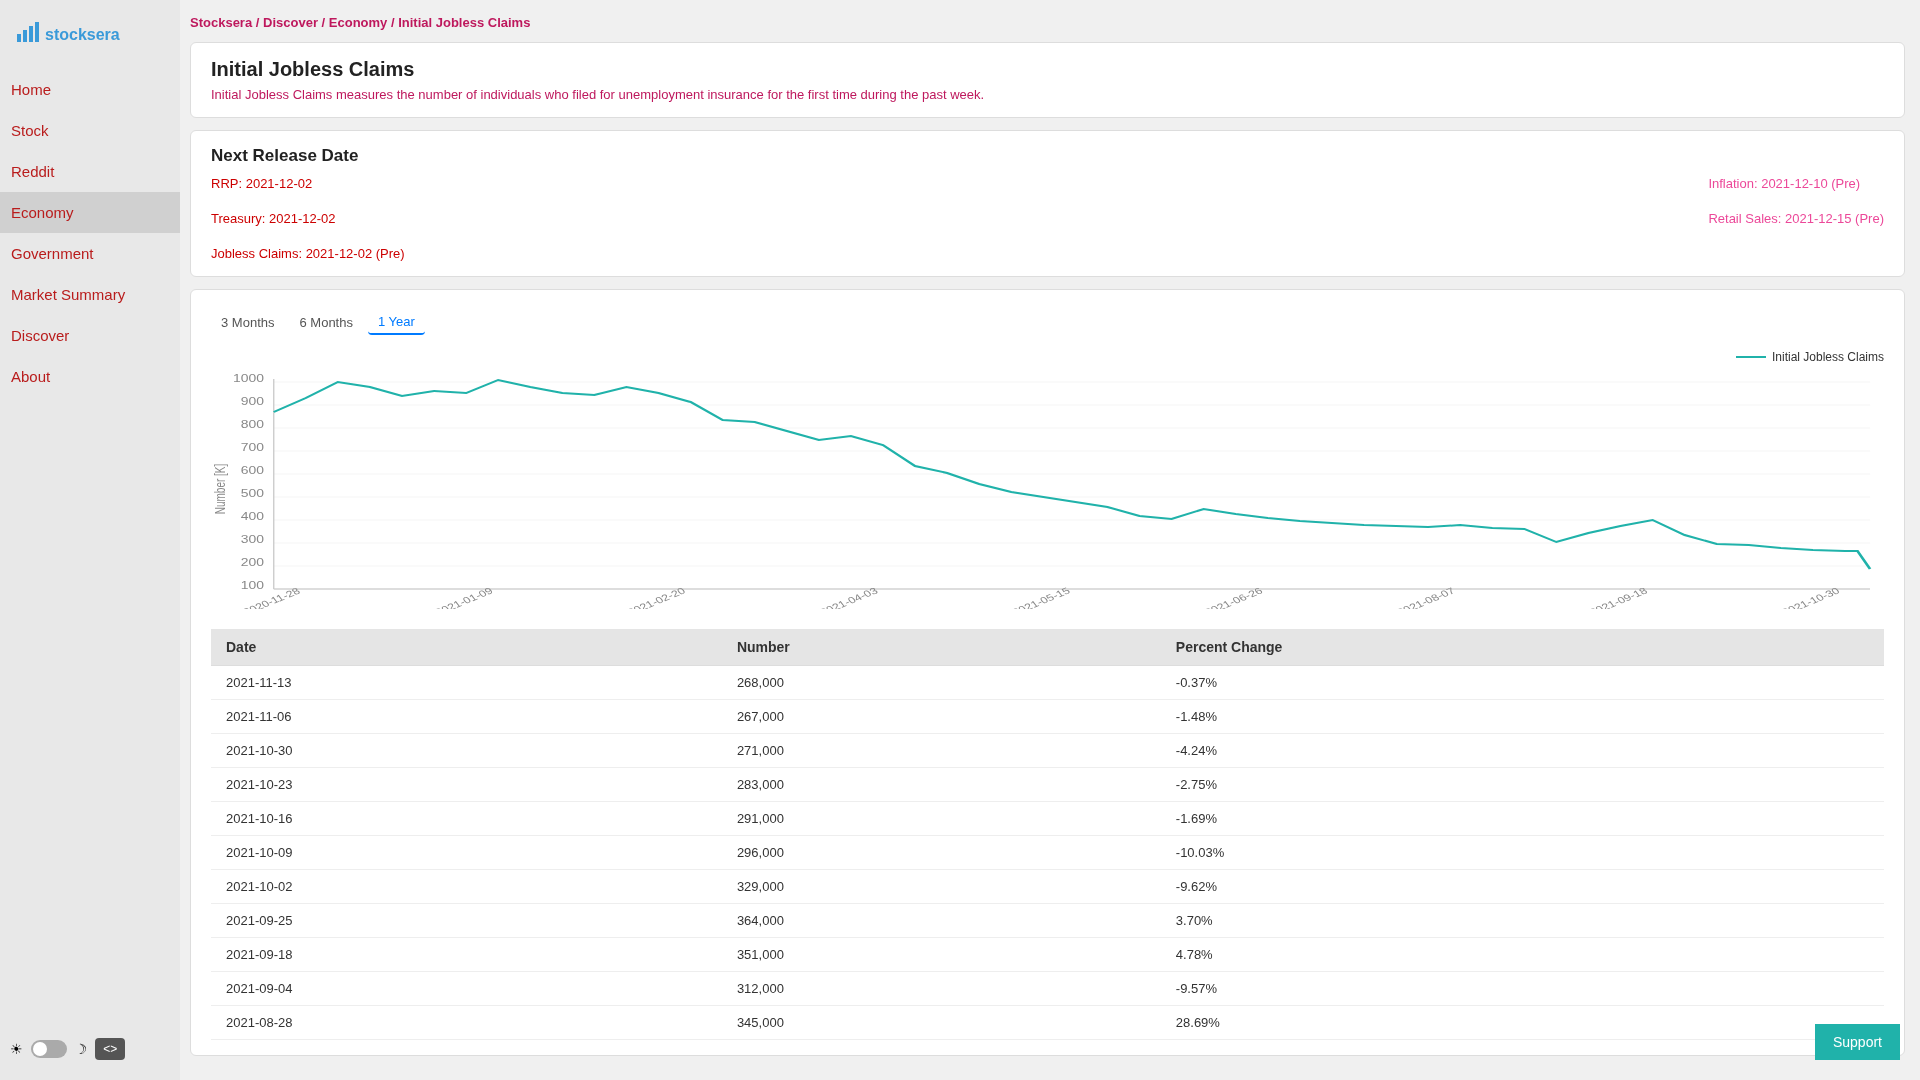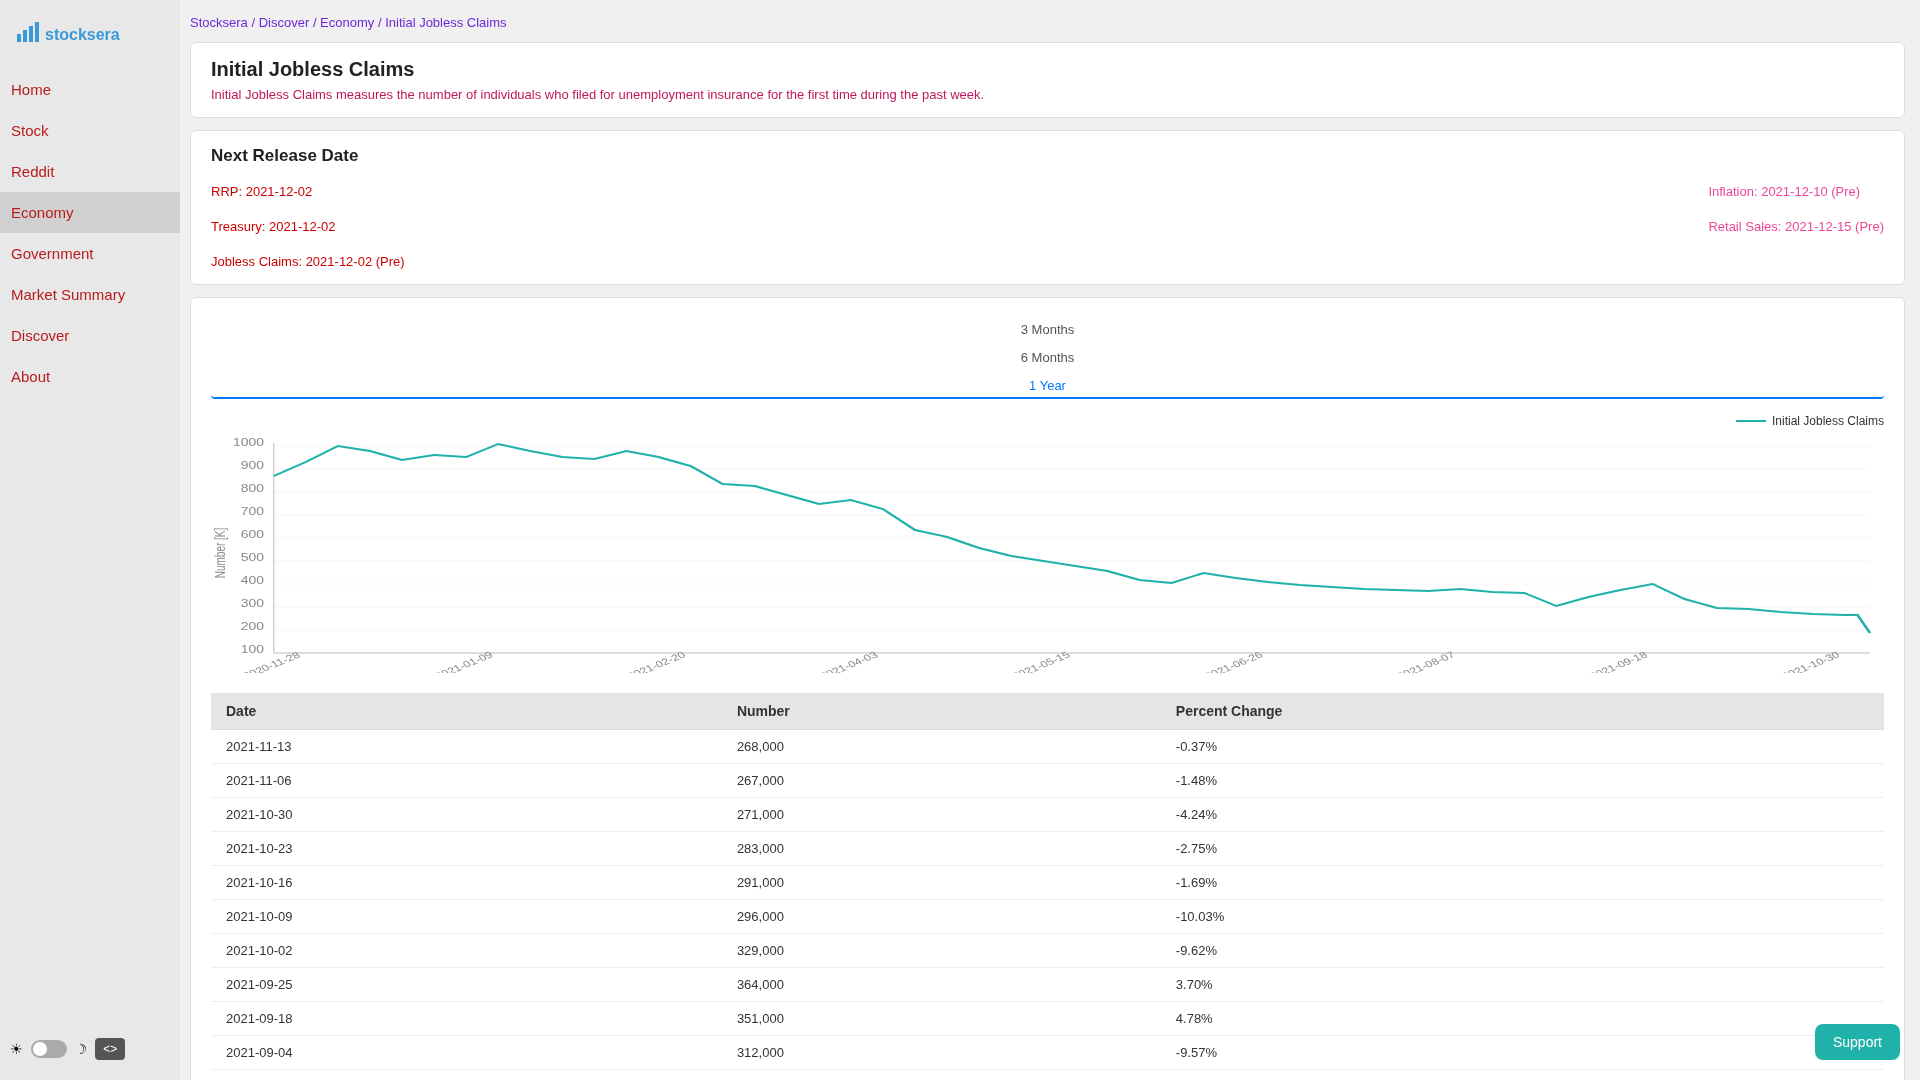"Stocksera / Discover / Economy" .breadcrumb { color: #6d28d9 -> #be185d; font-weight: none -> bold }
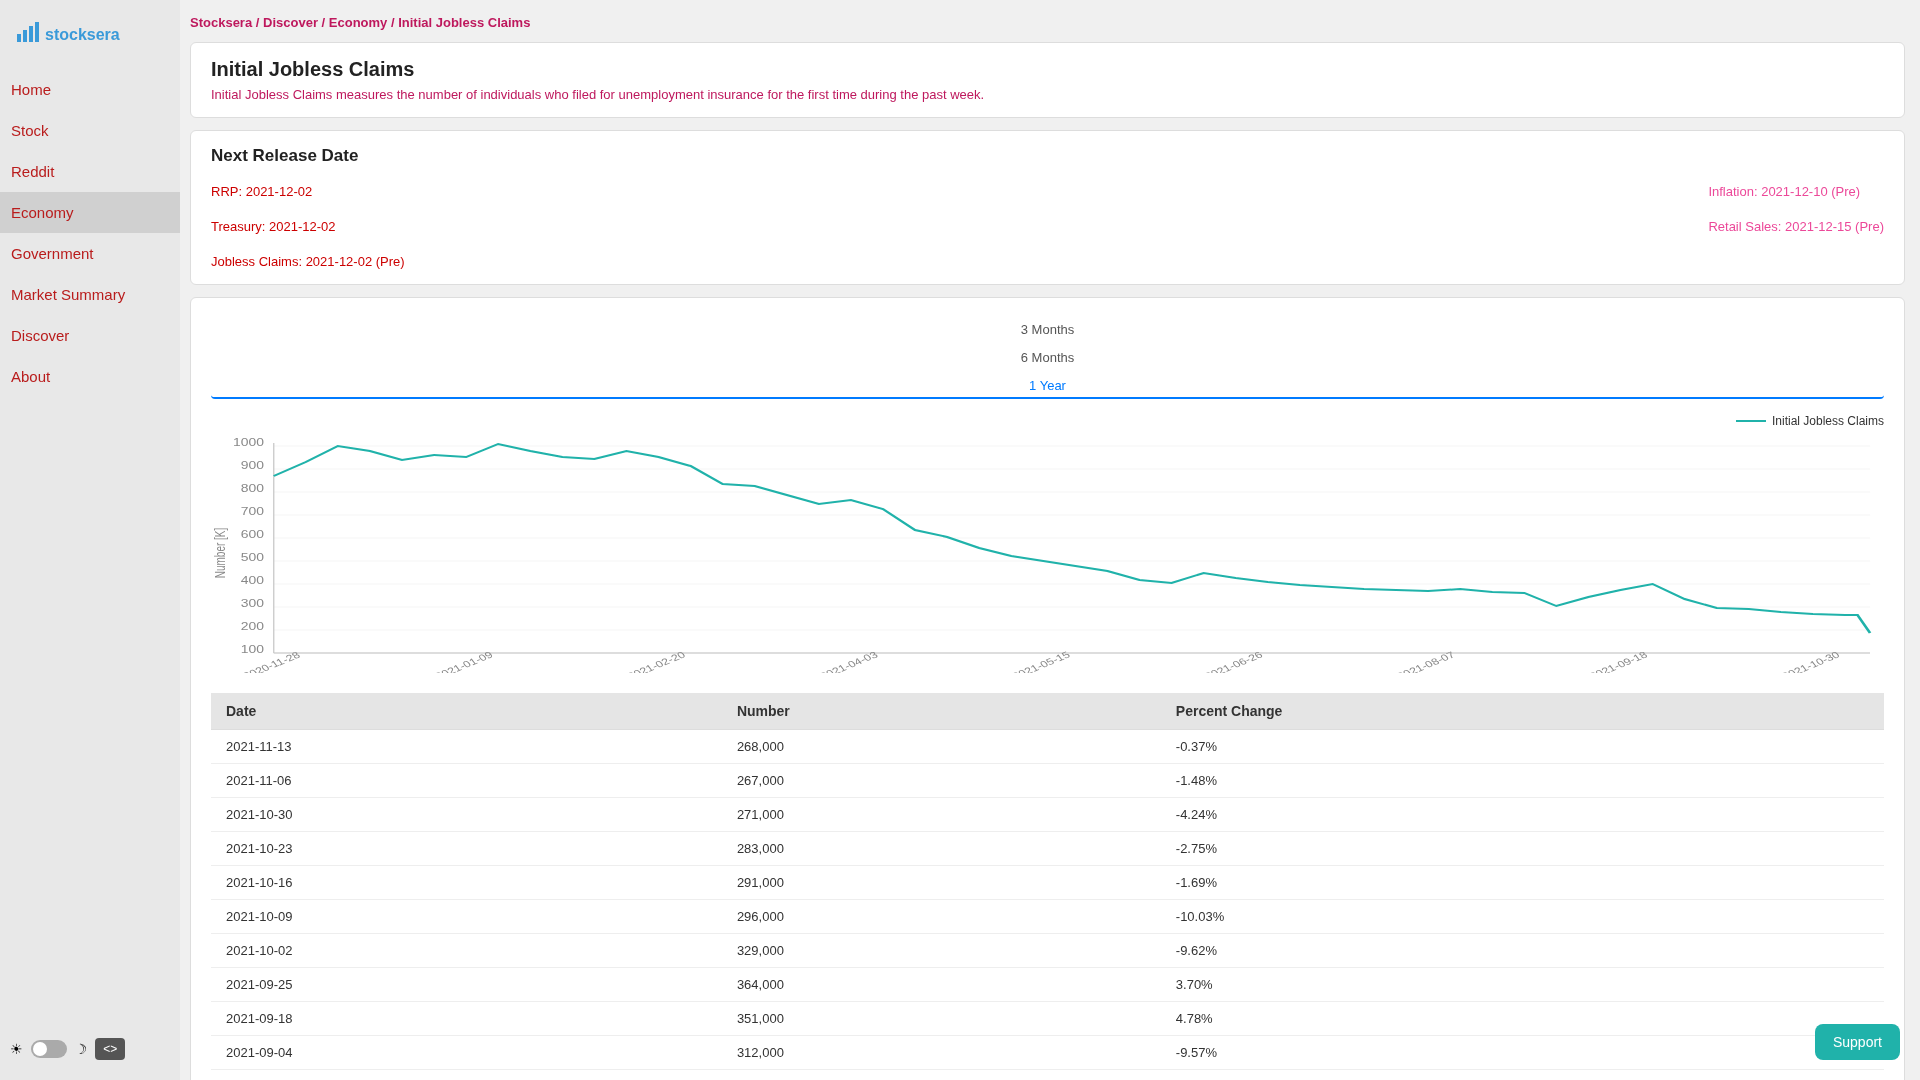"Next Release Date" .next-release-title { margin-bottom: 18px -> 10px }
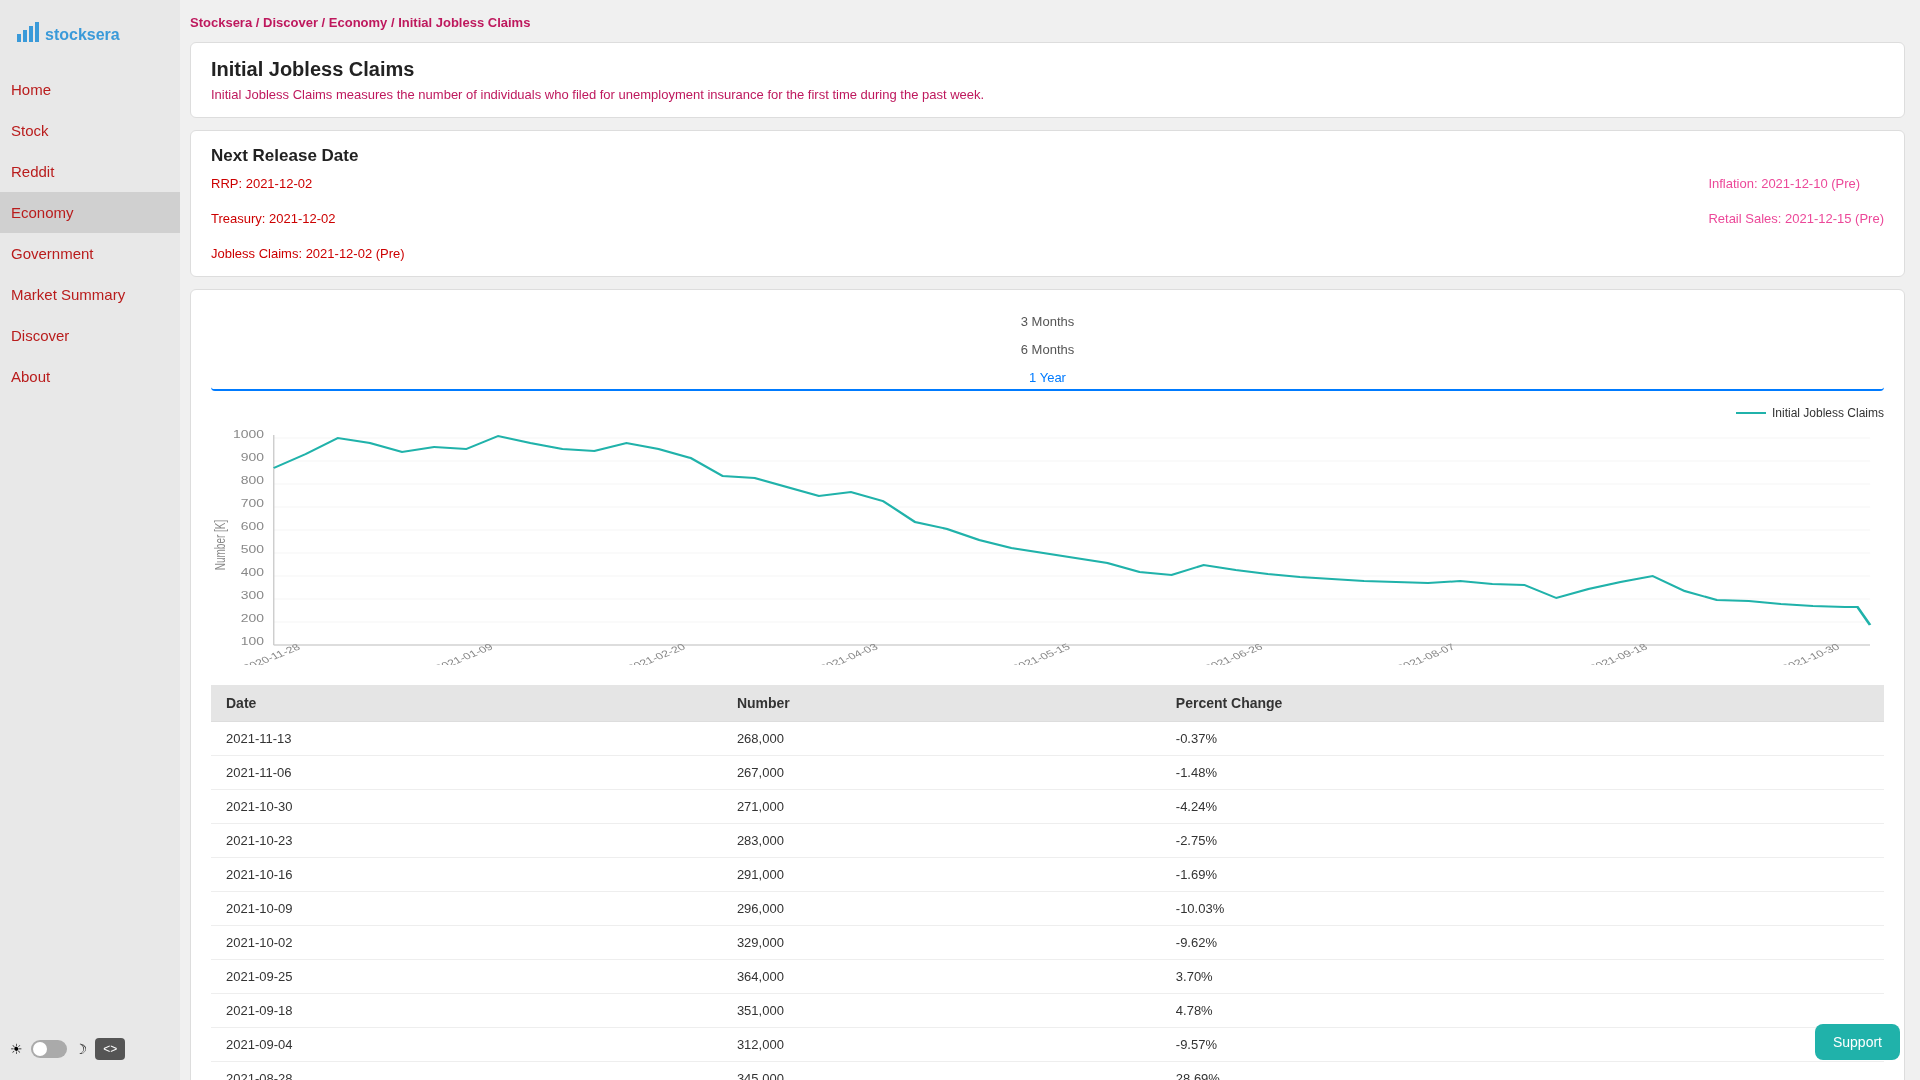"3 Months" .time-tabs { flex-direction: column -> none }
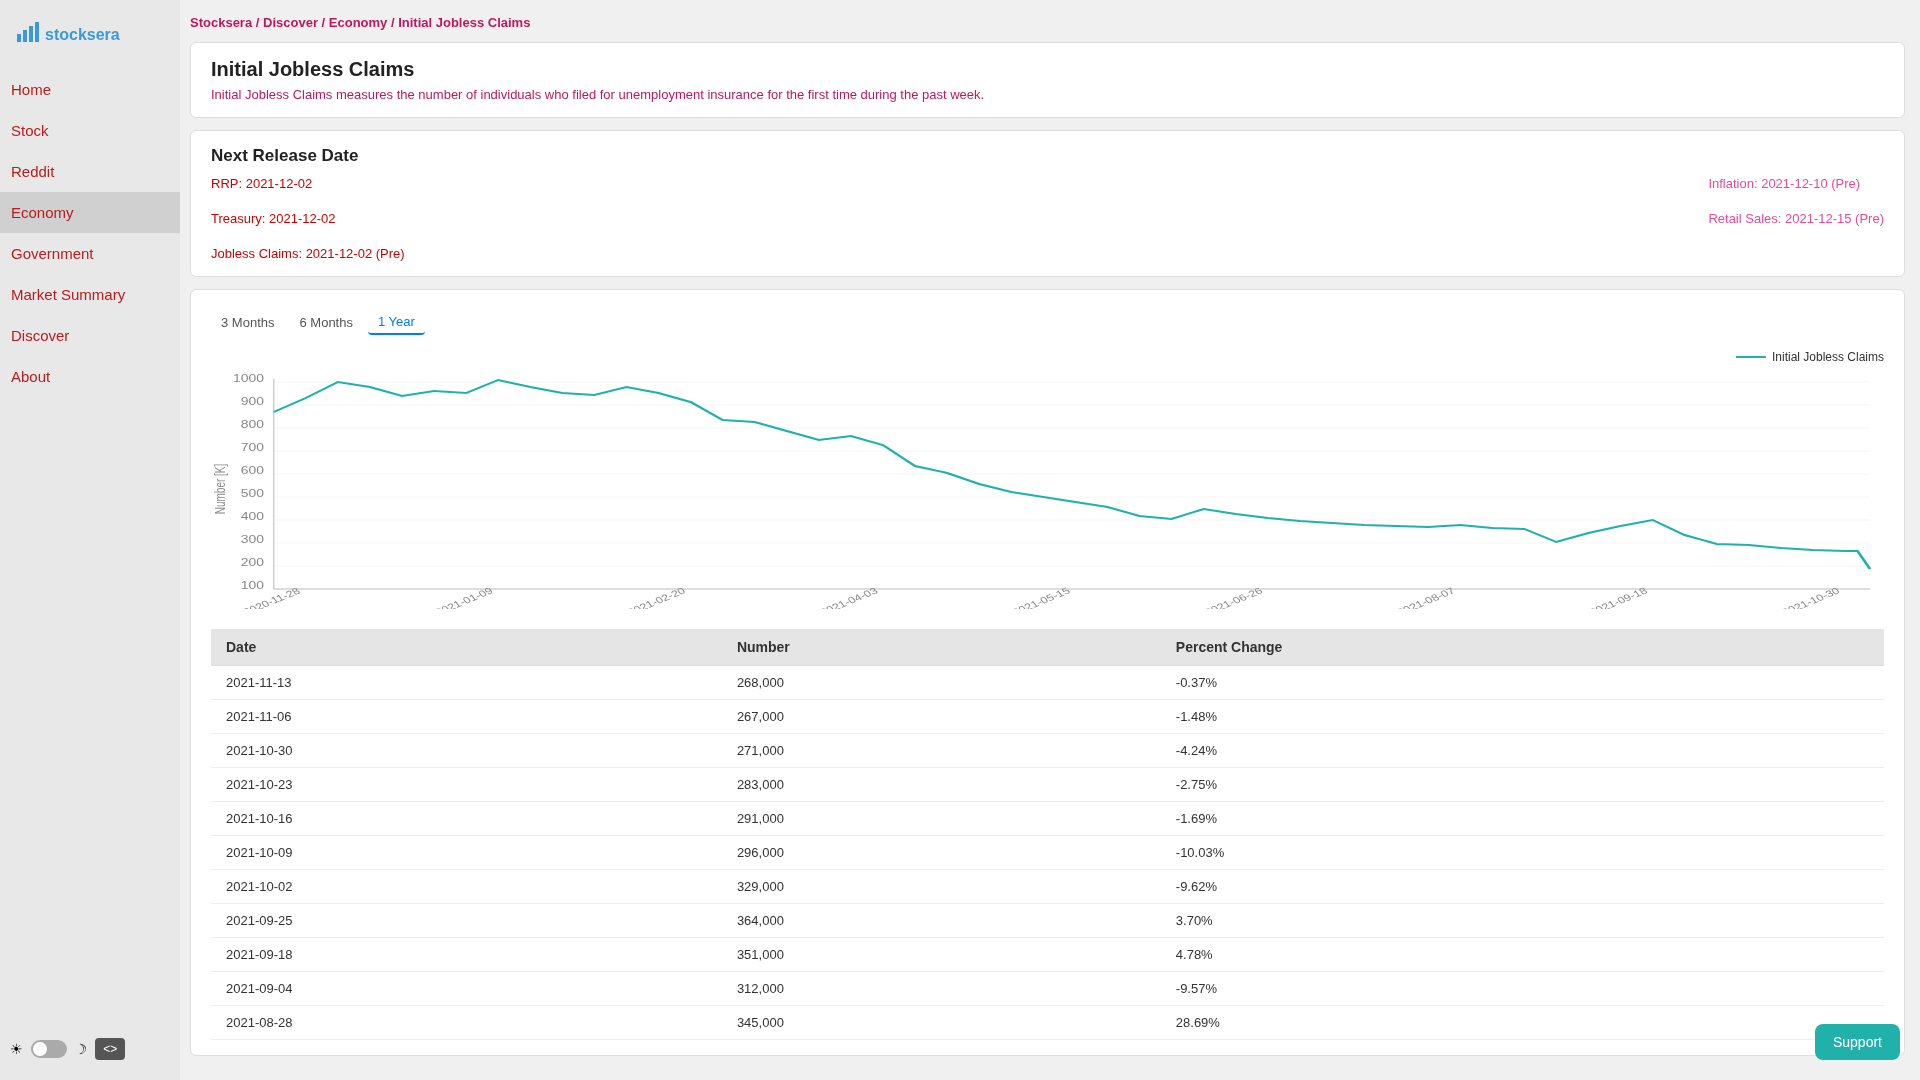"Support" .support-btn { border-radius: 8px -> 0 }
